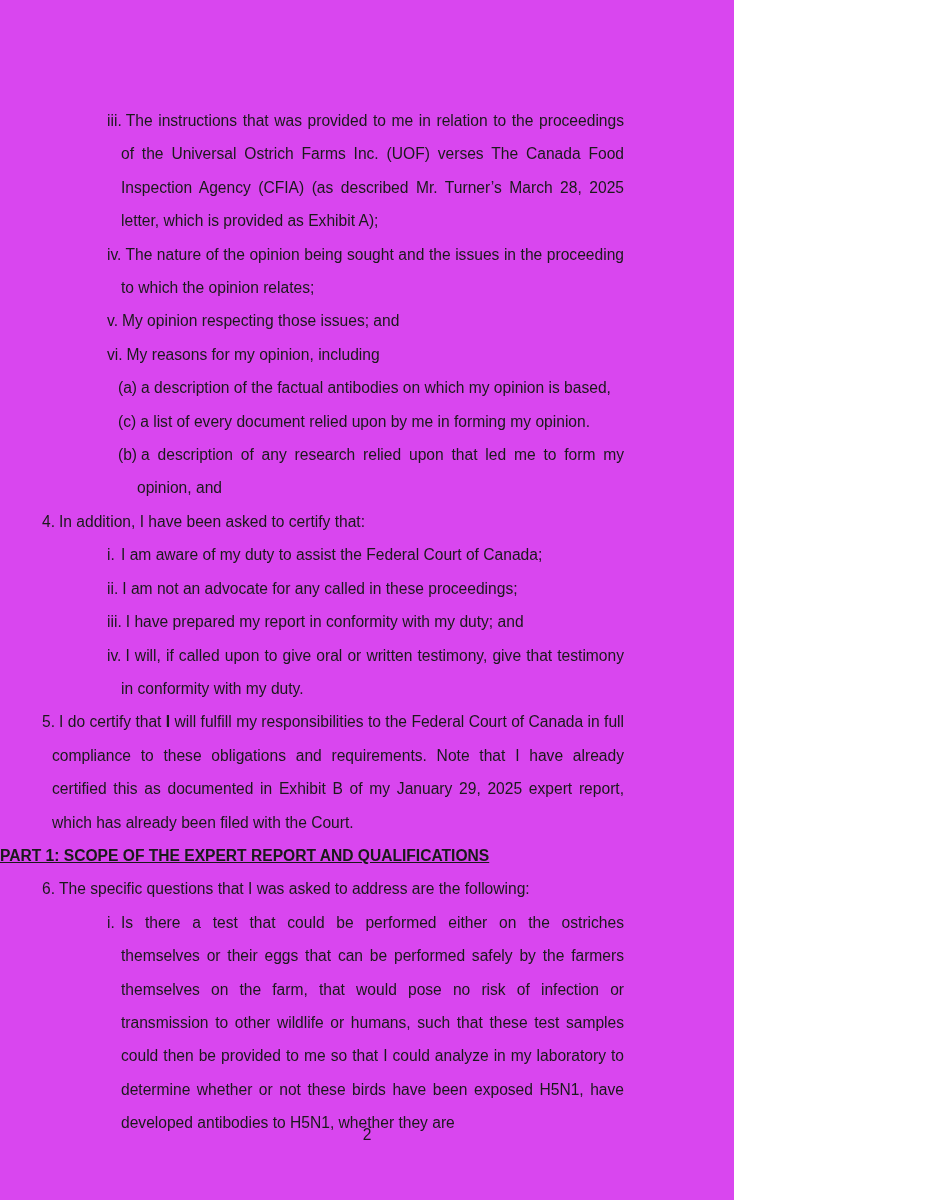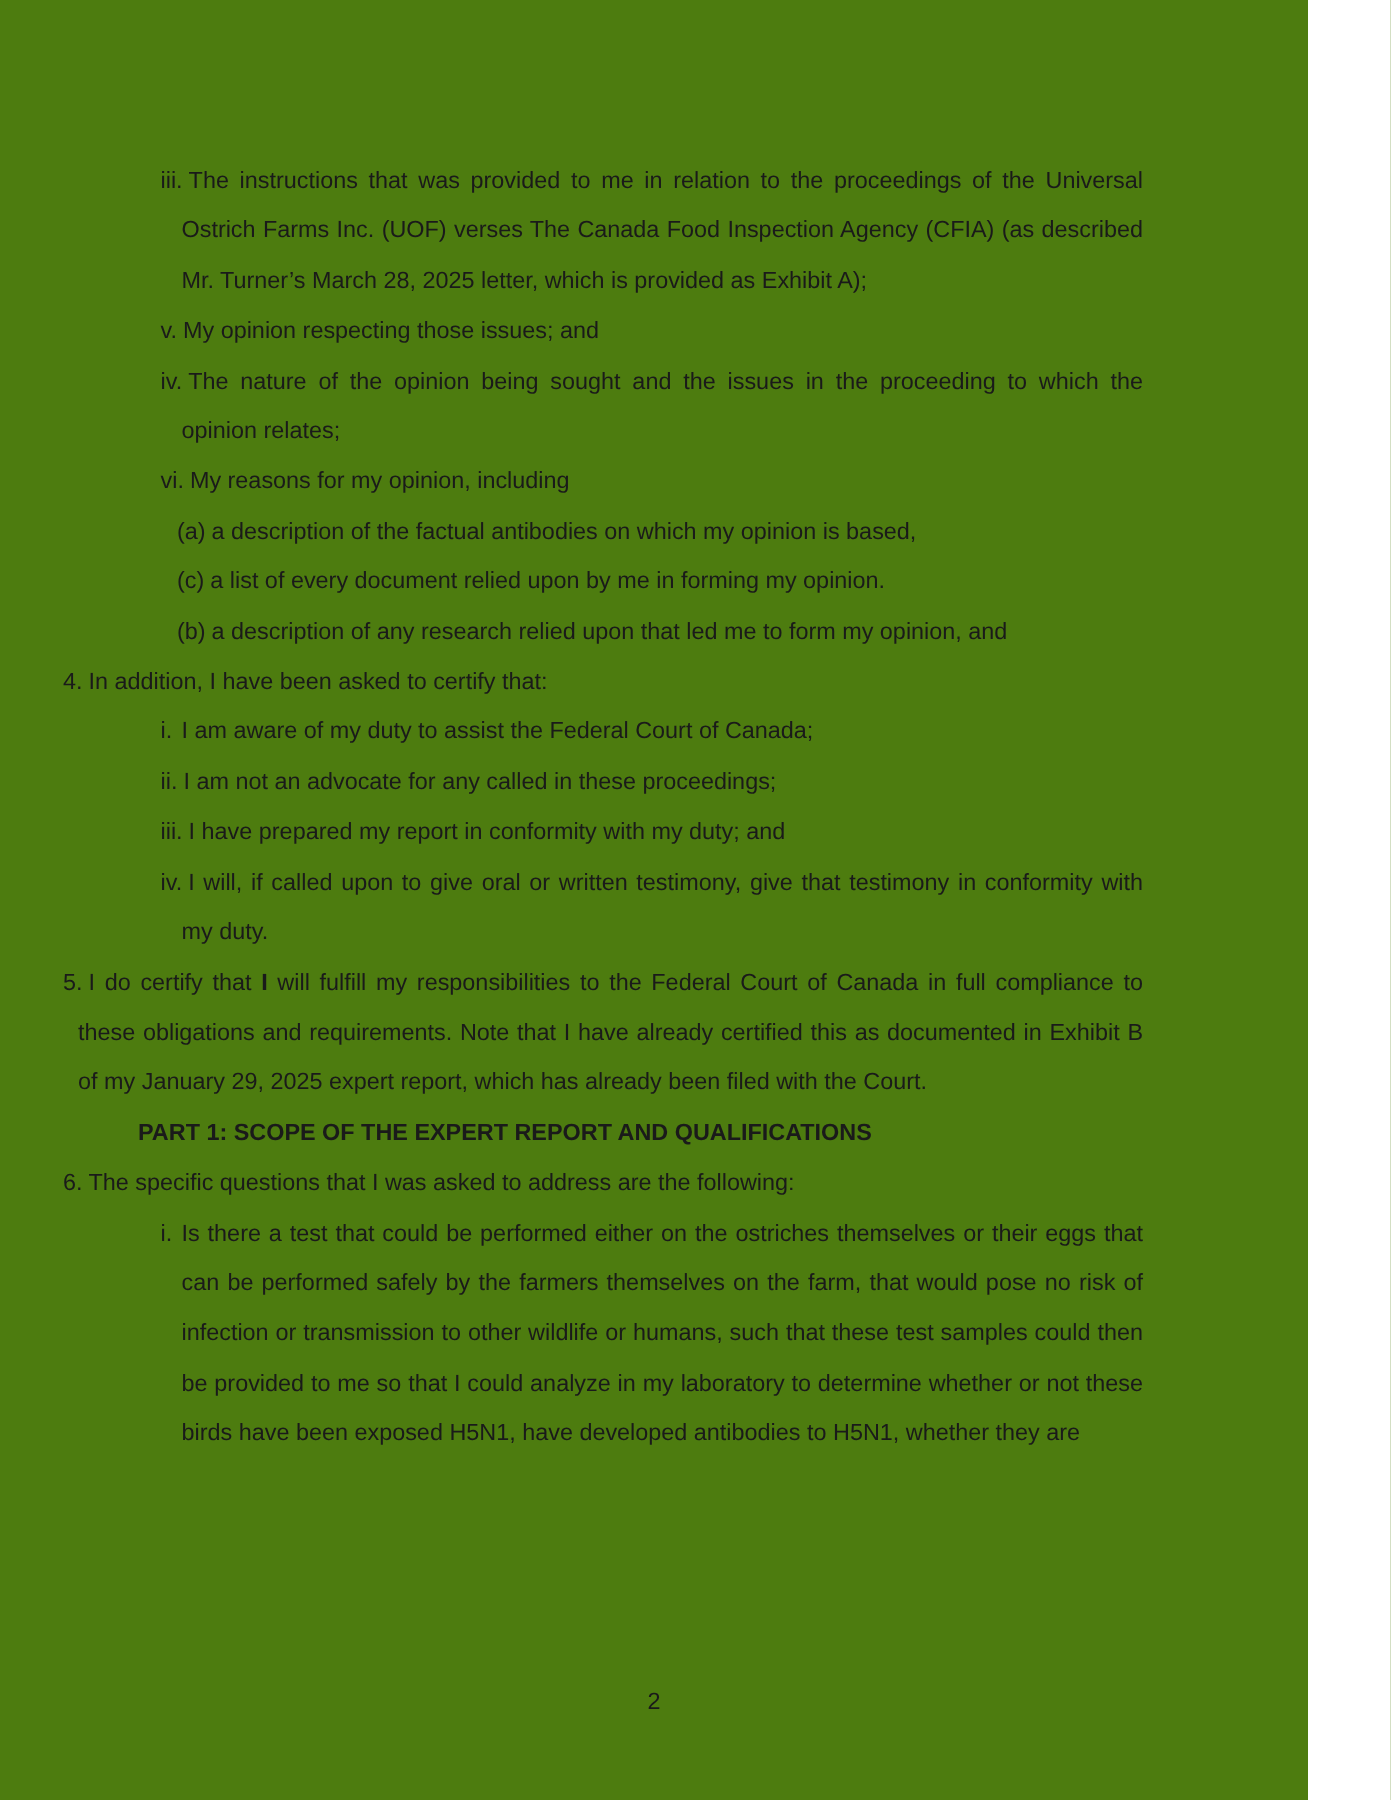"iii. The instructions that was" .page { background: #4d7c0f -> #d946ef; width: 872px -> 734px }
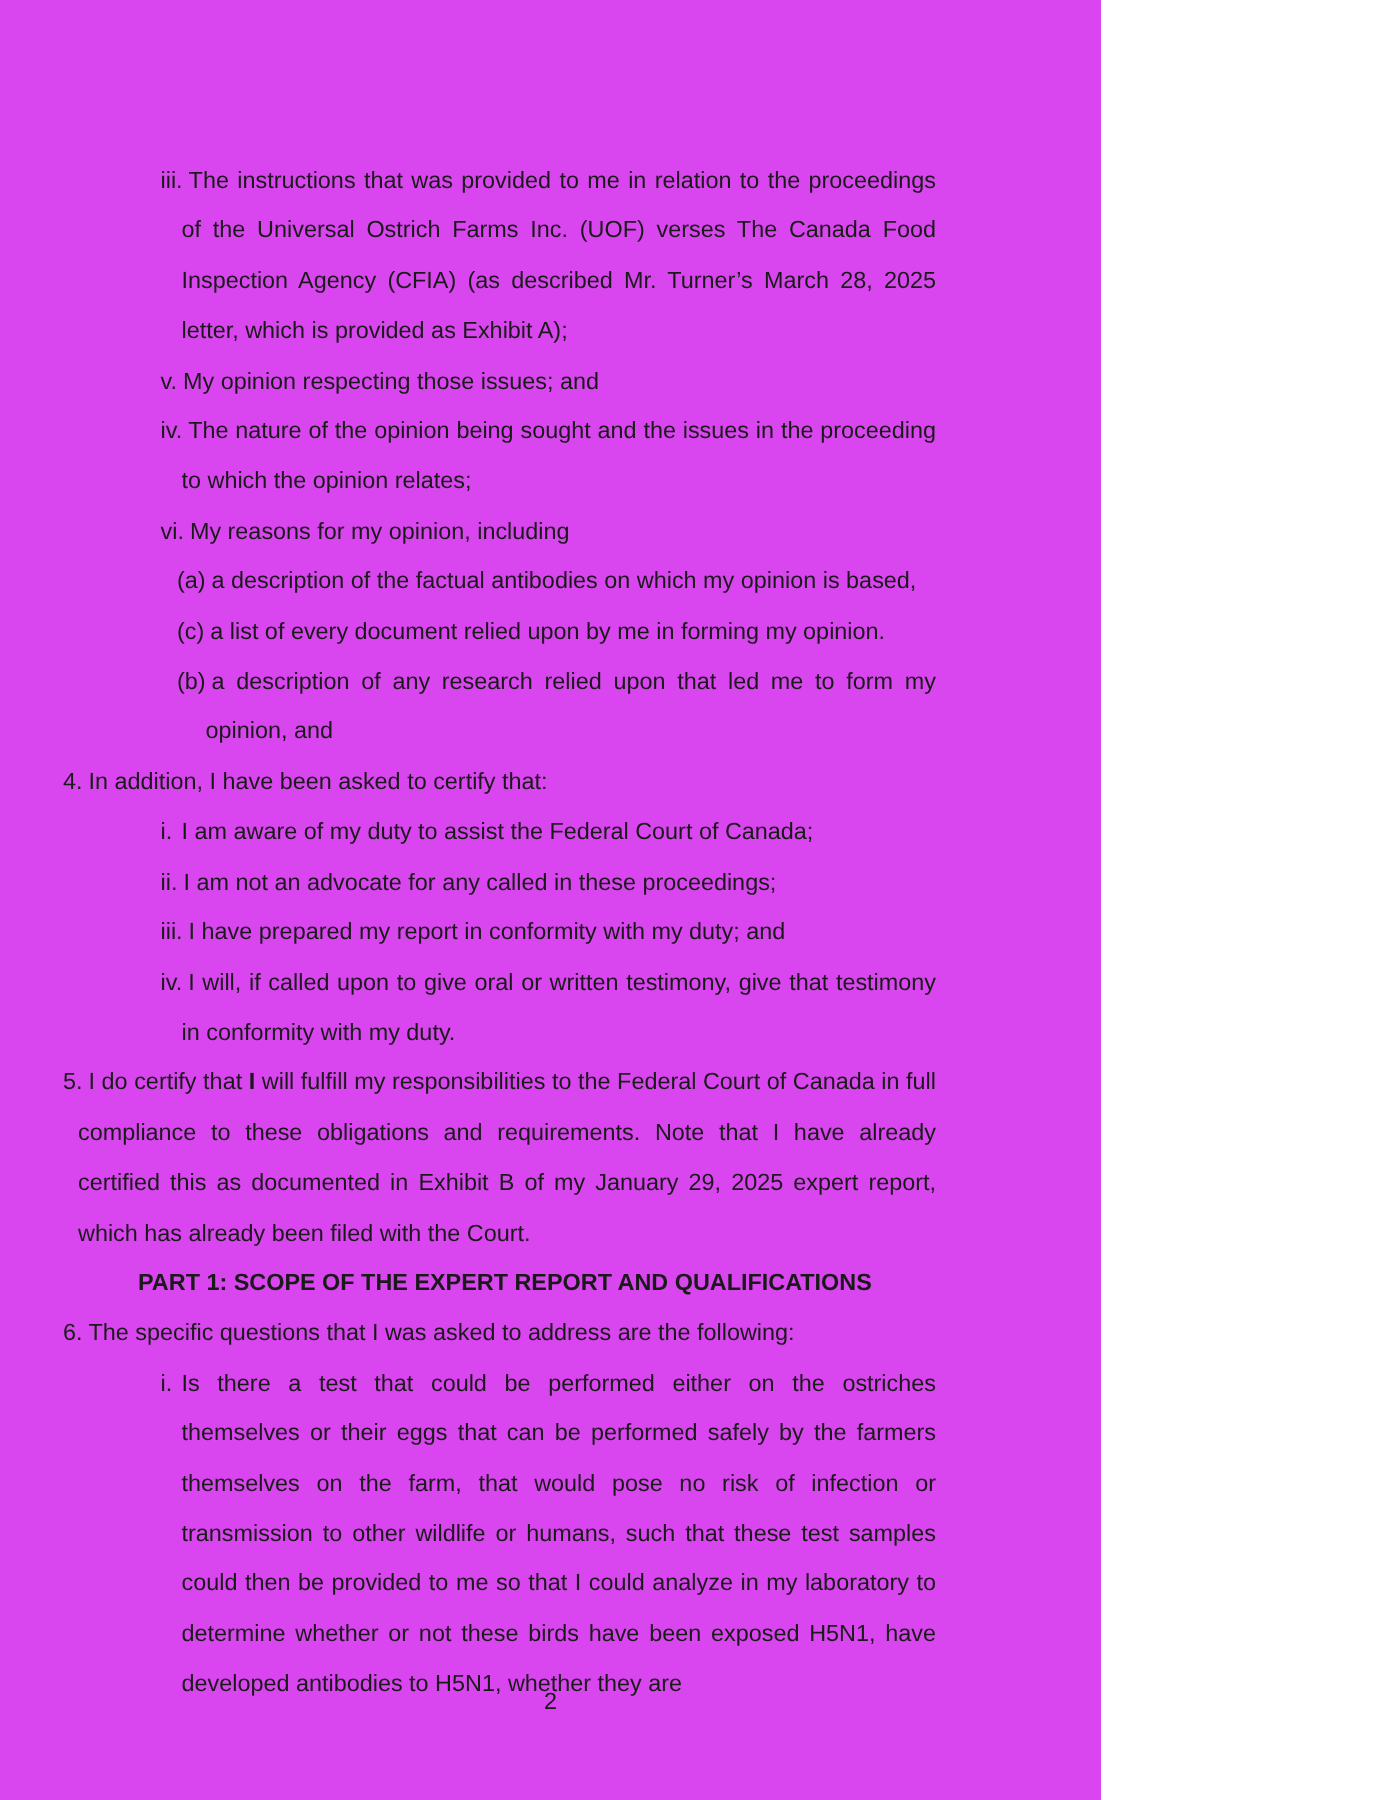"v. My opinion respecting those" p.block { order: before "iv. The nature of the" -> after "iv. The nature of the" }
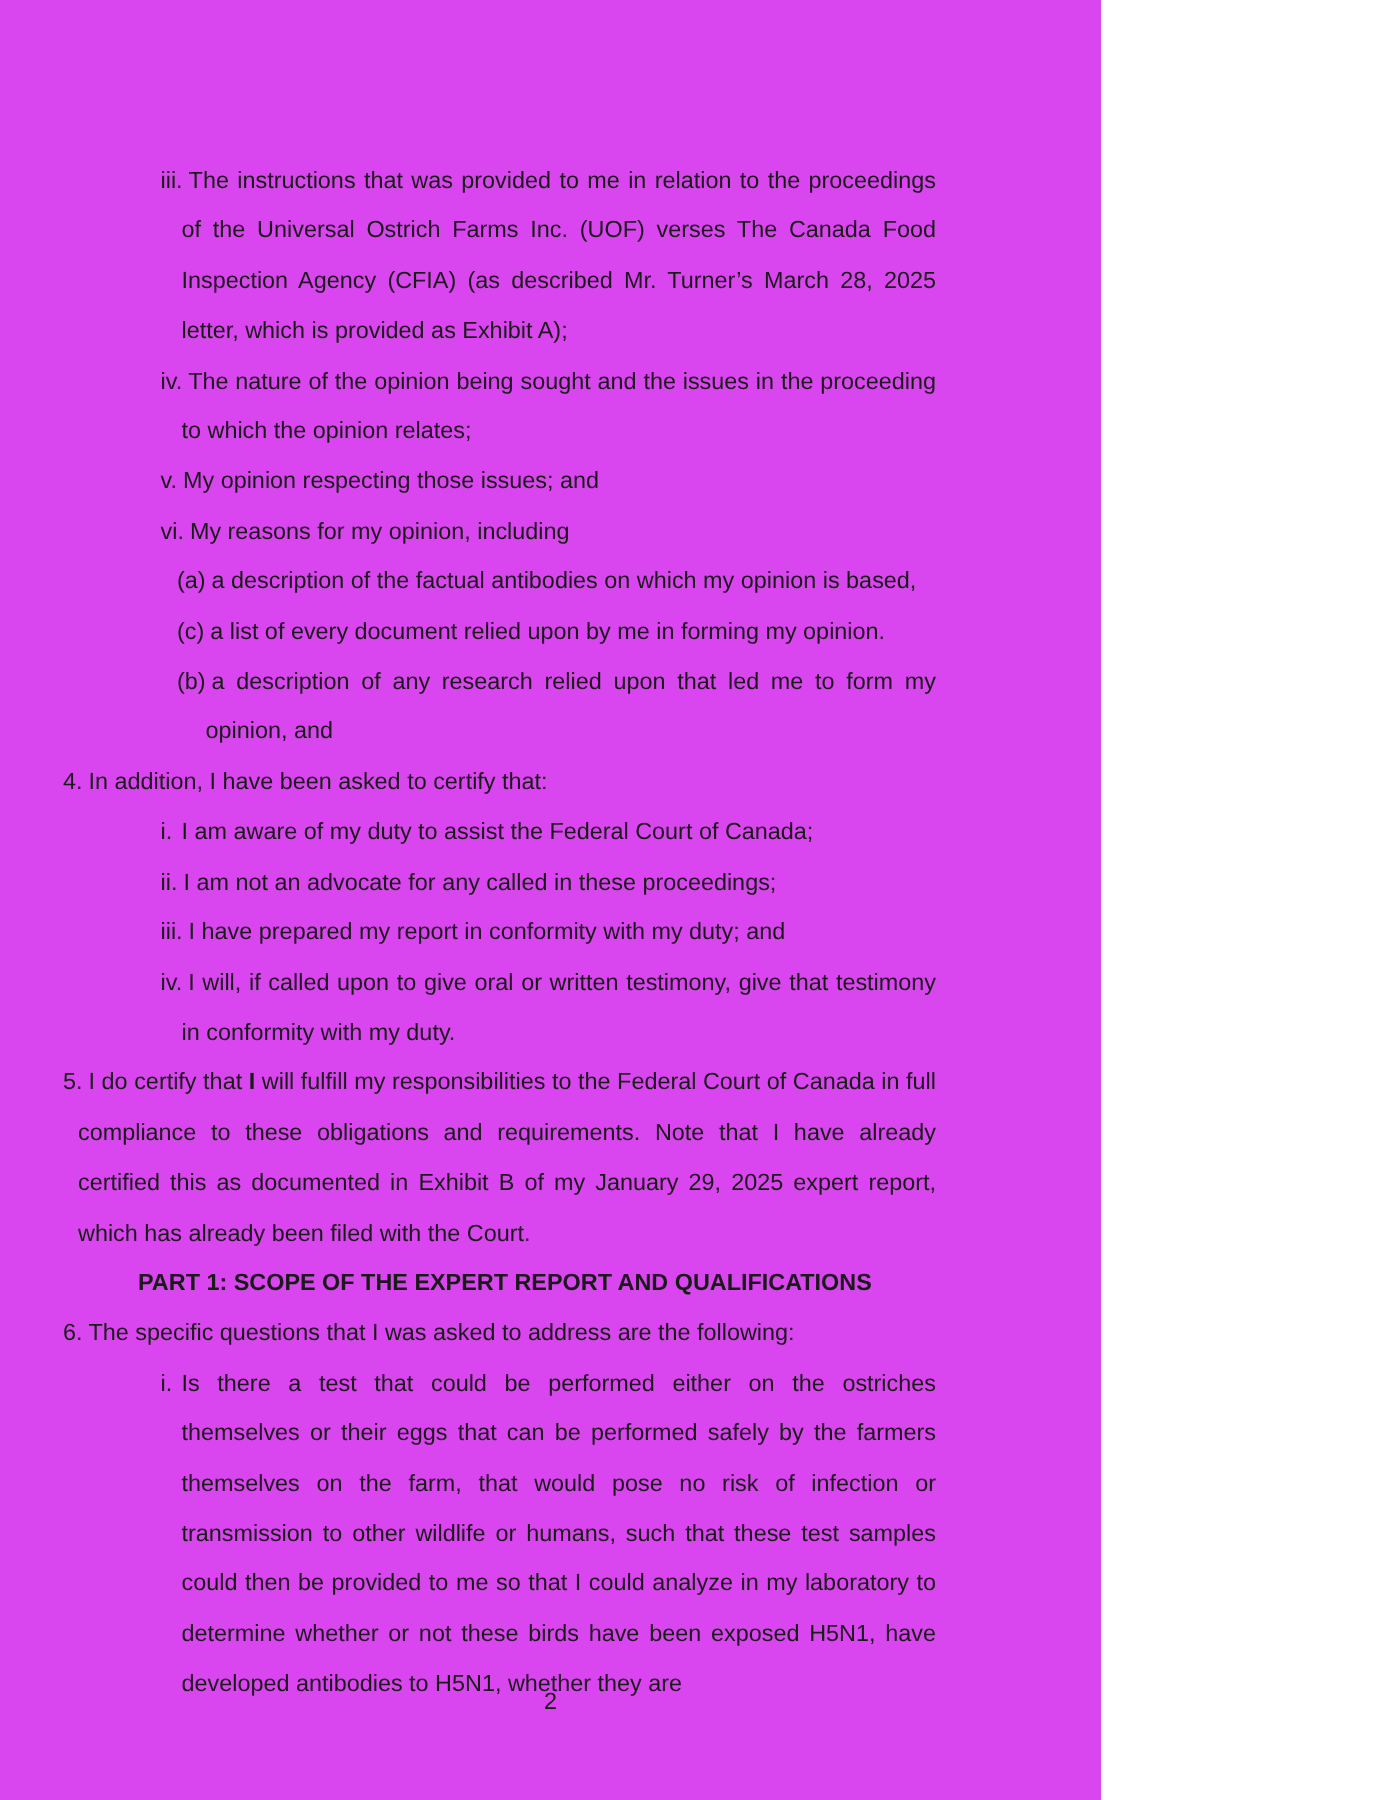"PART 1: SCOPE OF THE" p.heading { padding-left: 92px -> none; text-decoration: none -> underline }
